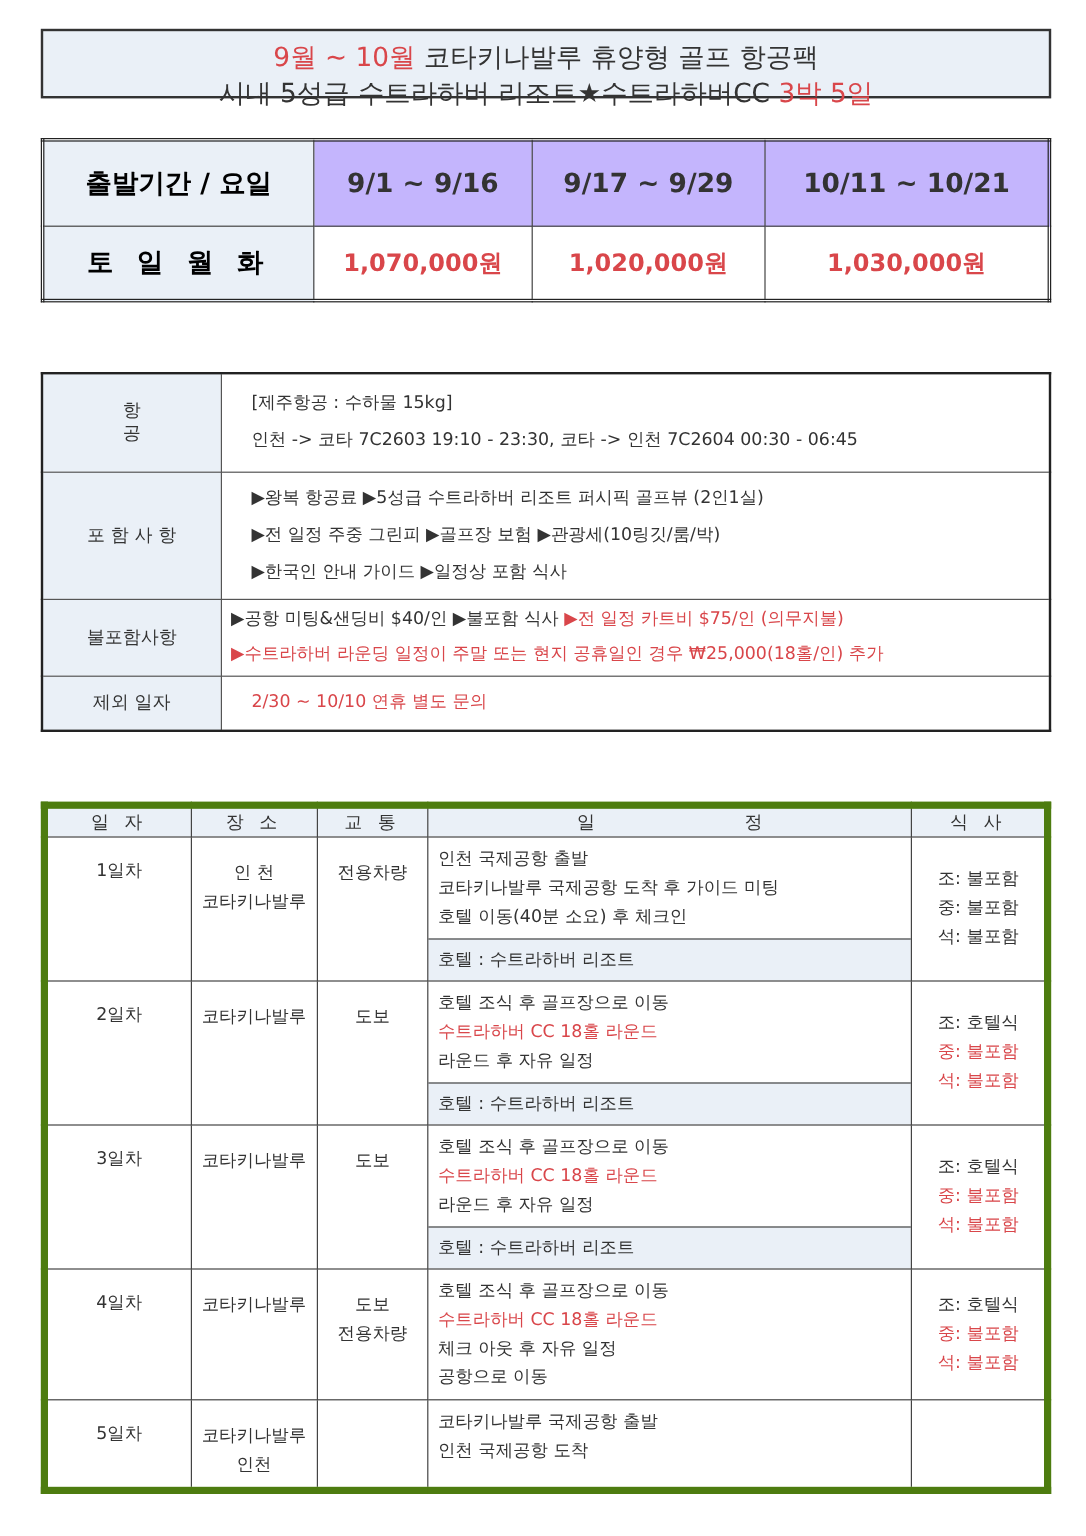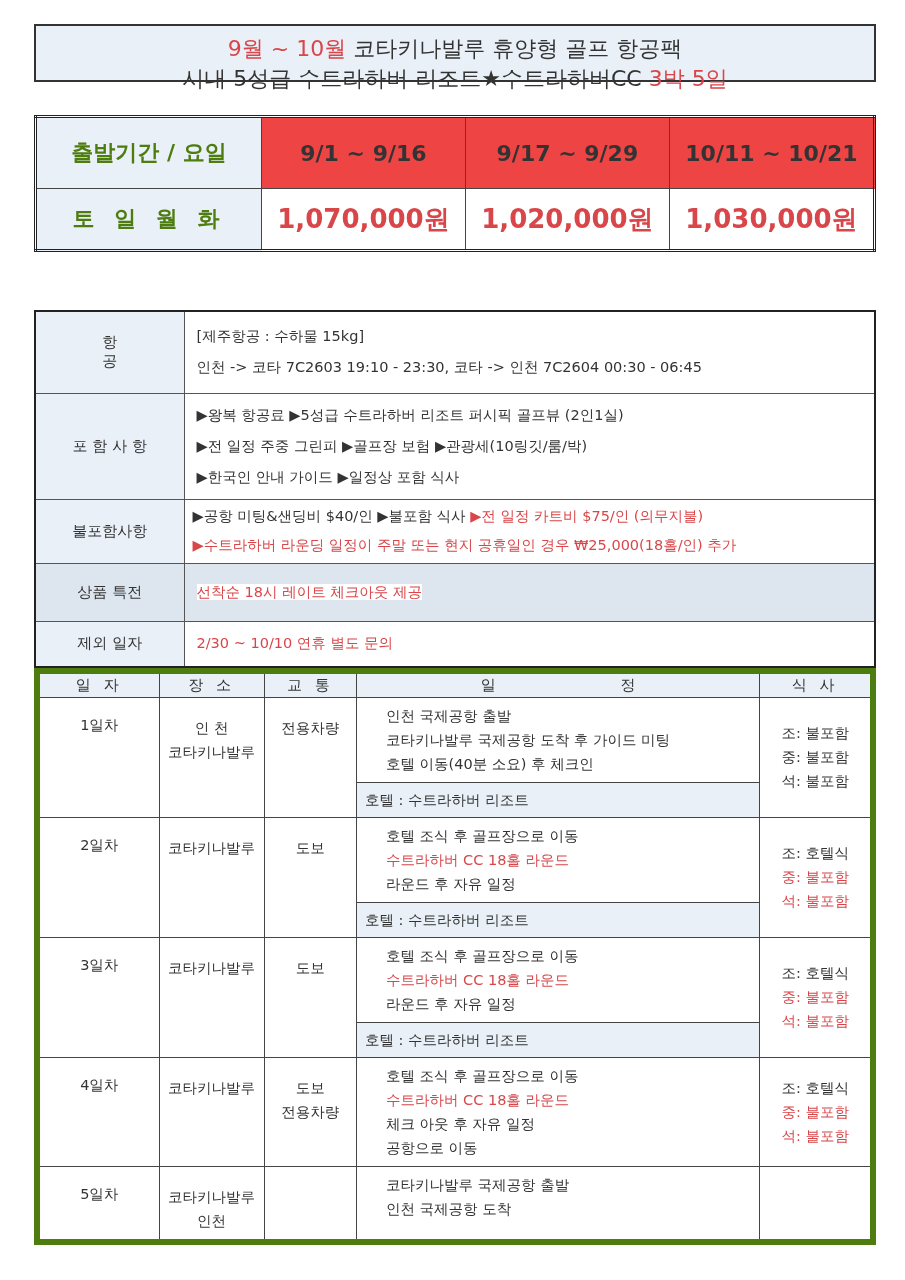"출발기간 / 요일" .price-table .lbl { color: #4d7c0f -> #000000 }
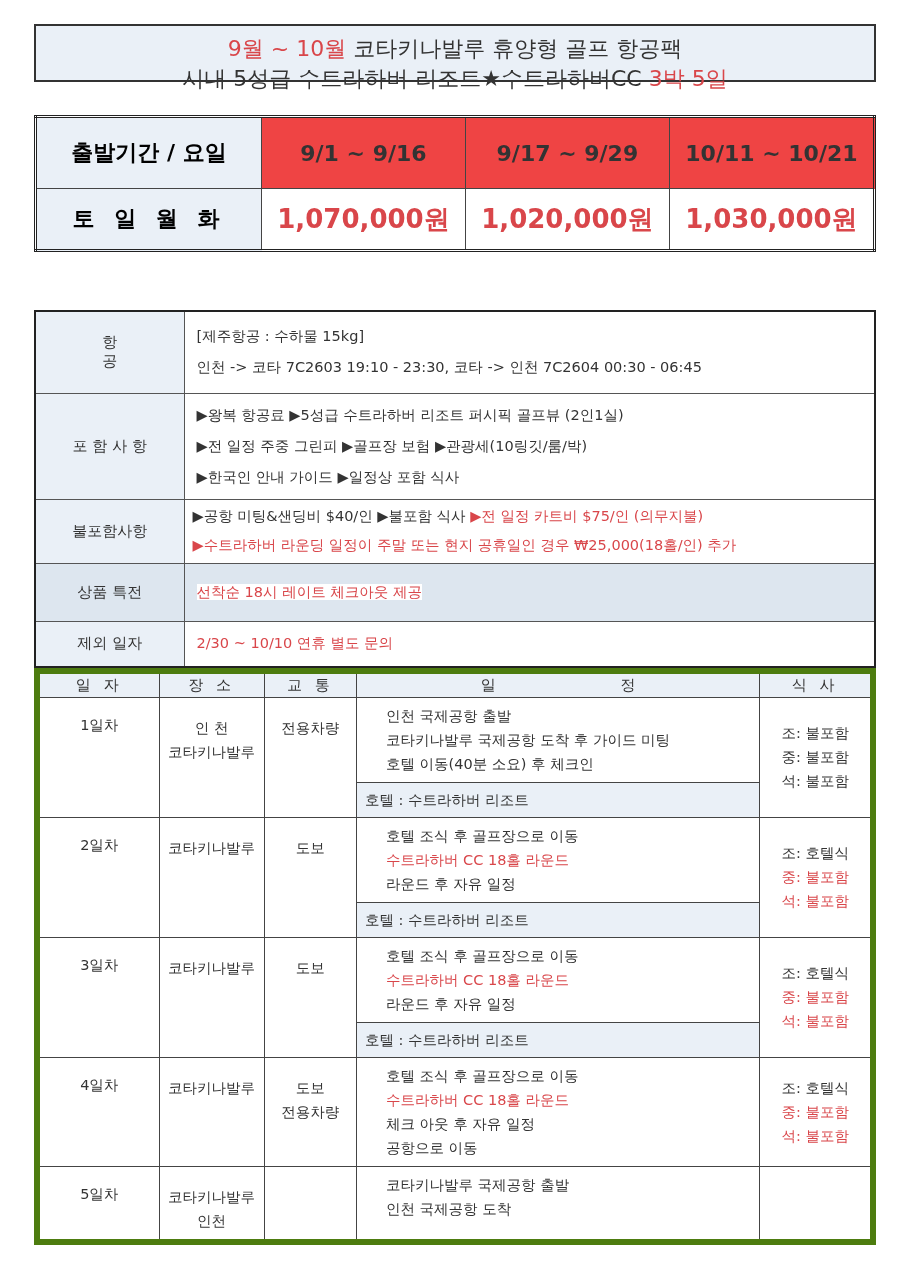"9/1 ~ 9/16" .price-table .hdr { background: #ef4444 -> #c4b5fd }
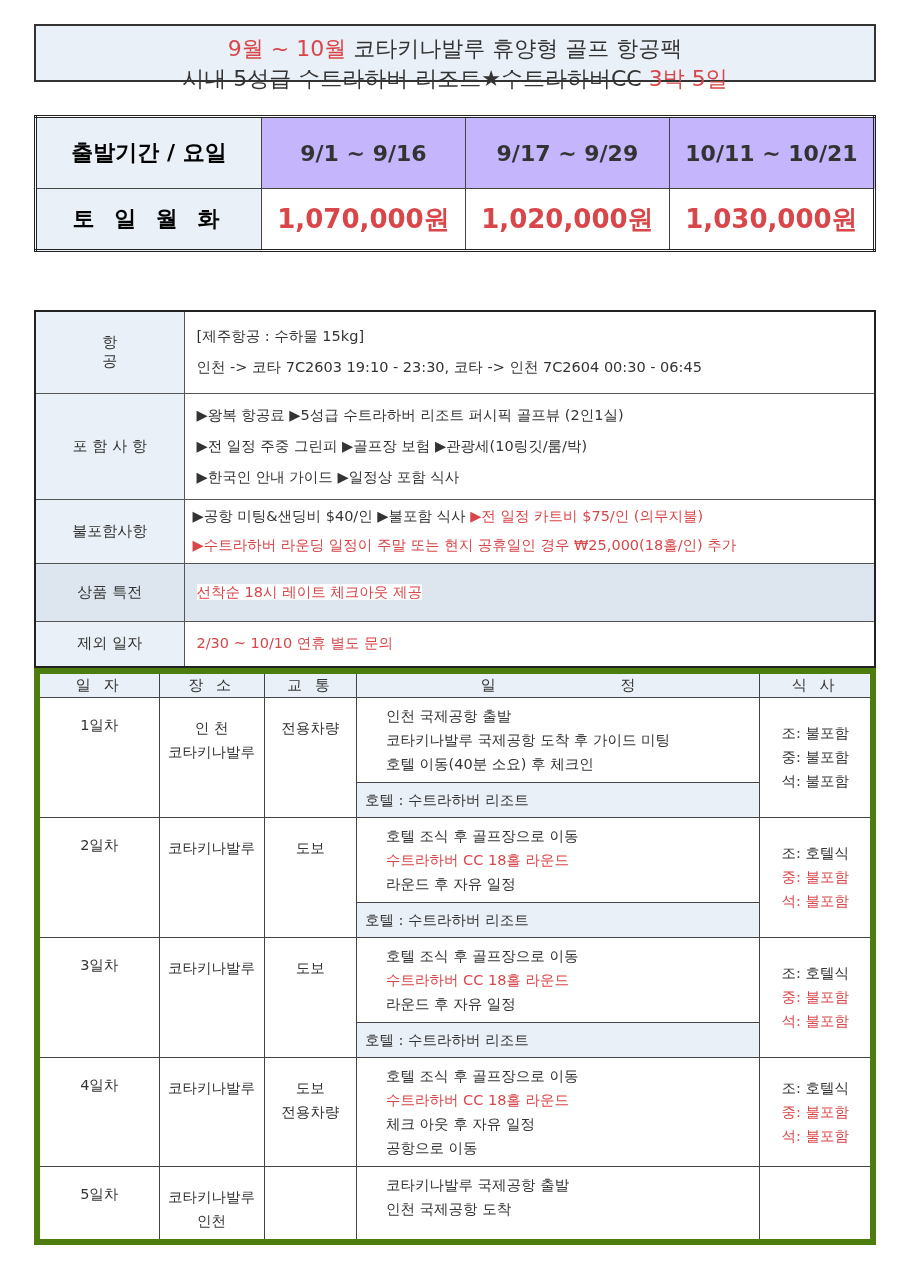"1,070,000원" .price-table .price { font-size: 26px -> 20px }
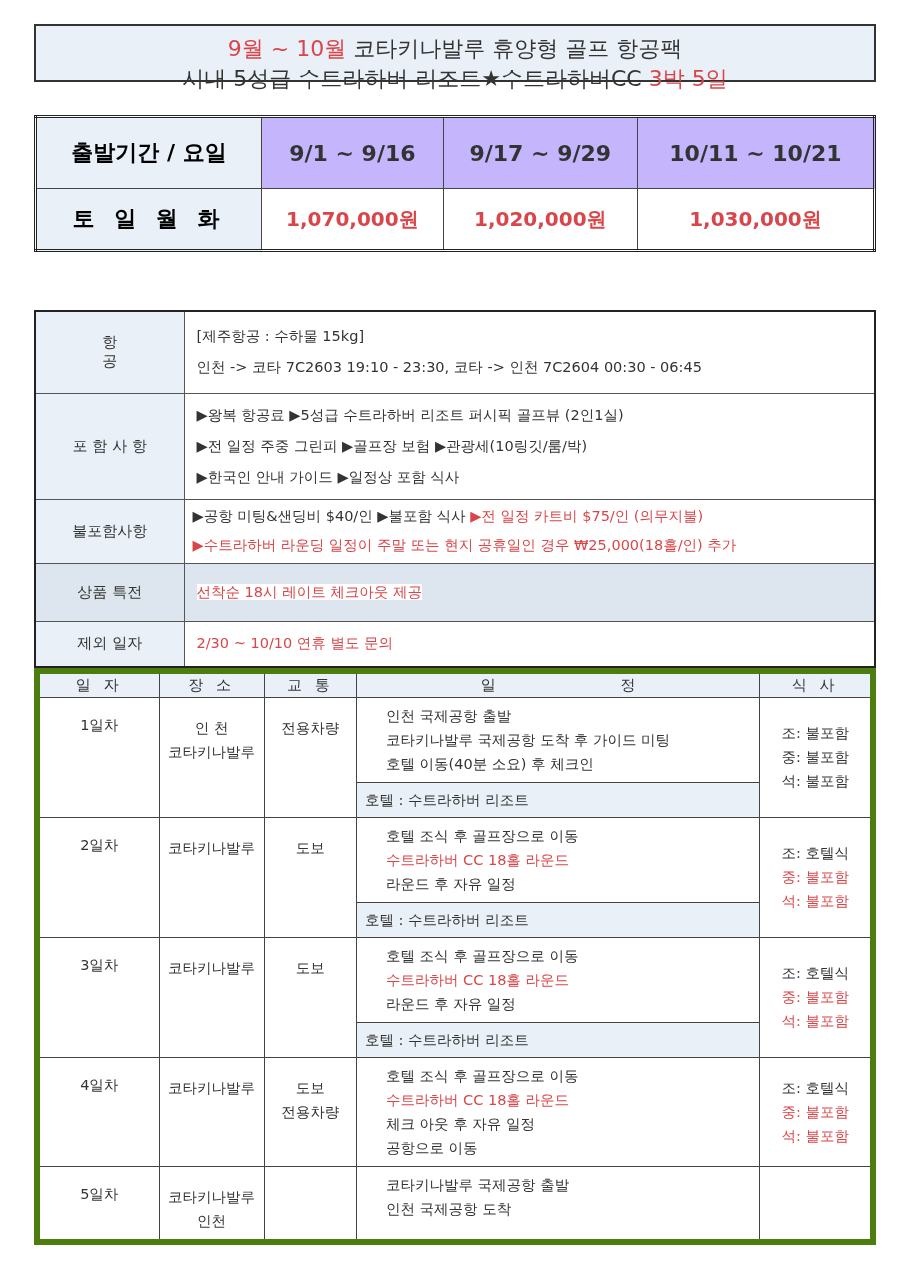"[제주항공 : 수하물 15kg]" .info-table .val { padding: 6px 12px -> 6px 25px }
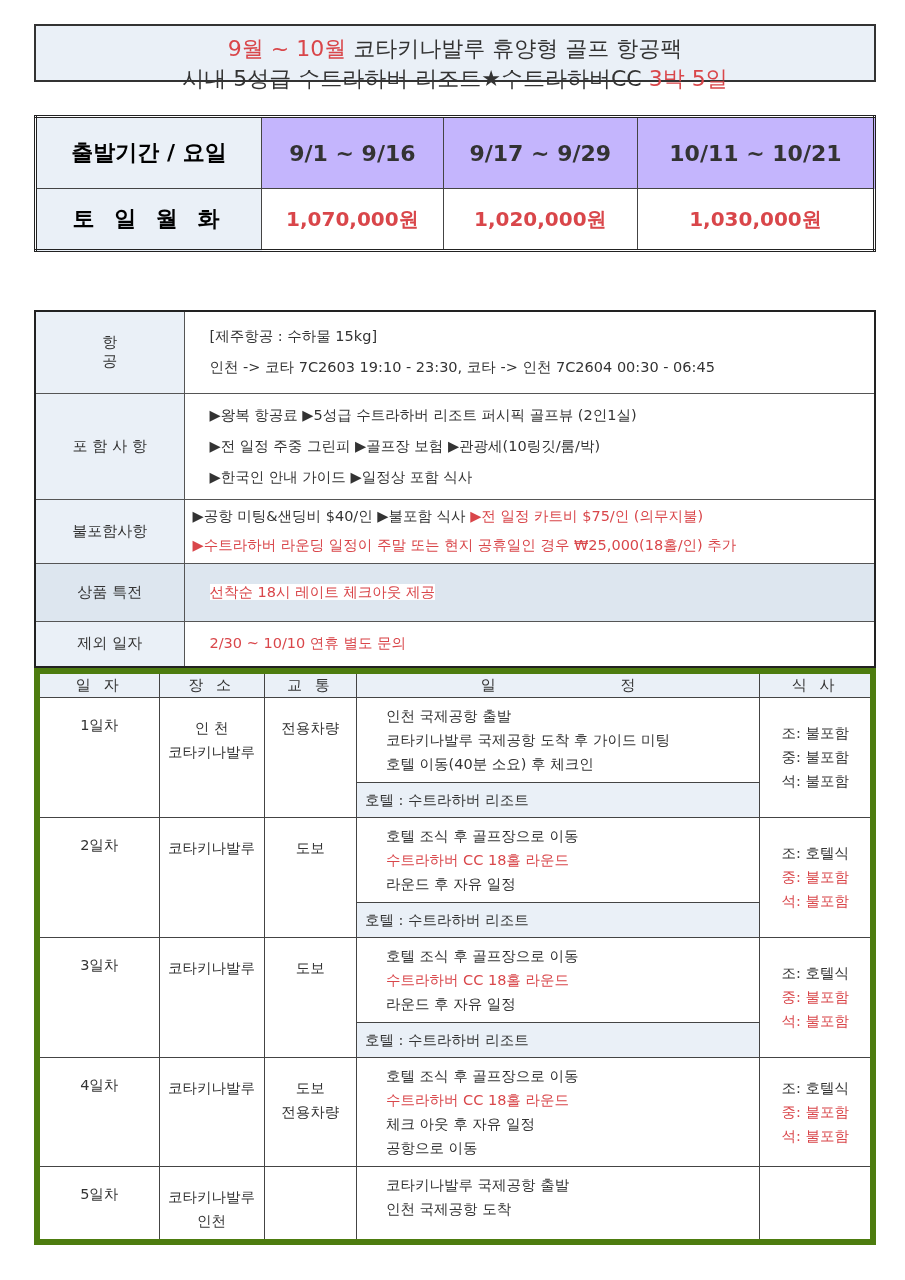"상품 특전" tr.special { html: <tr> <td>상품 특전</td> <td><span>선착순 18시 레이트 체크아웃 제공</span></td> </tr> -> none }
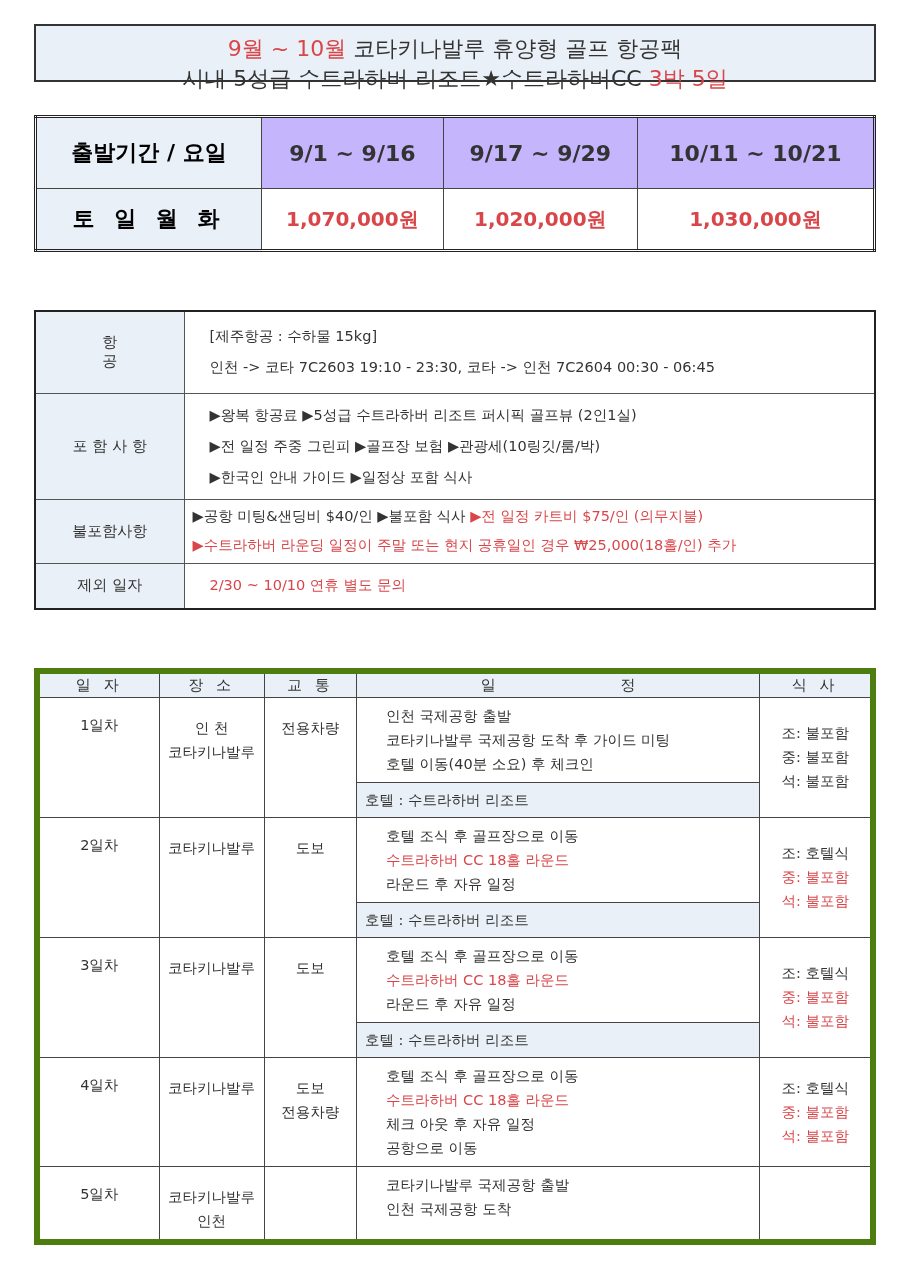"인천 국제공항 출발" .sched .lines { margin-left: 21px -> none }
